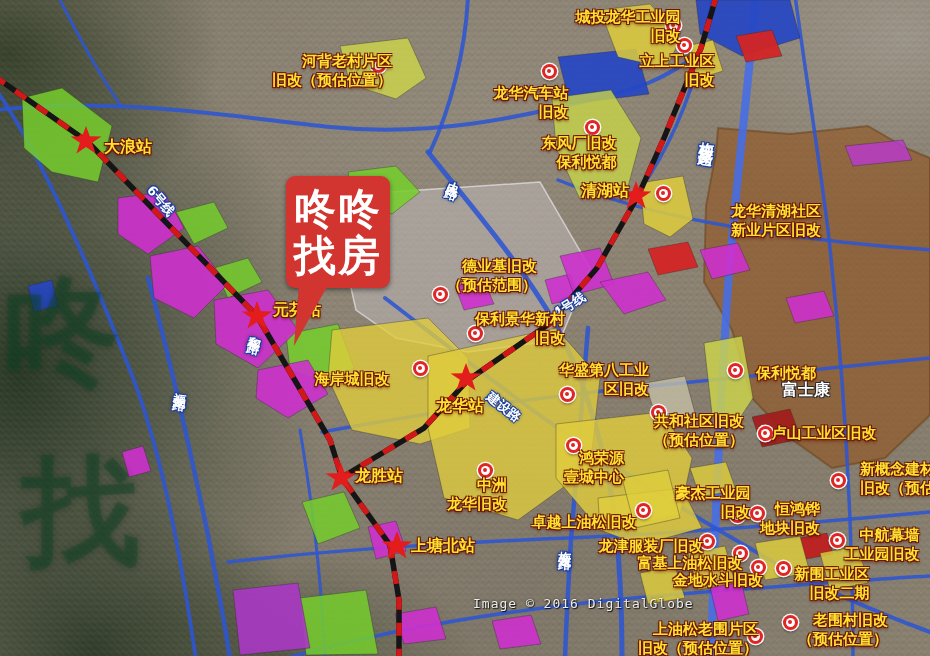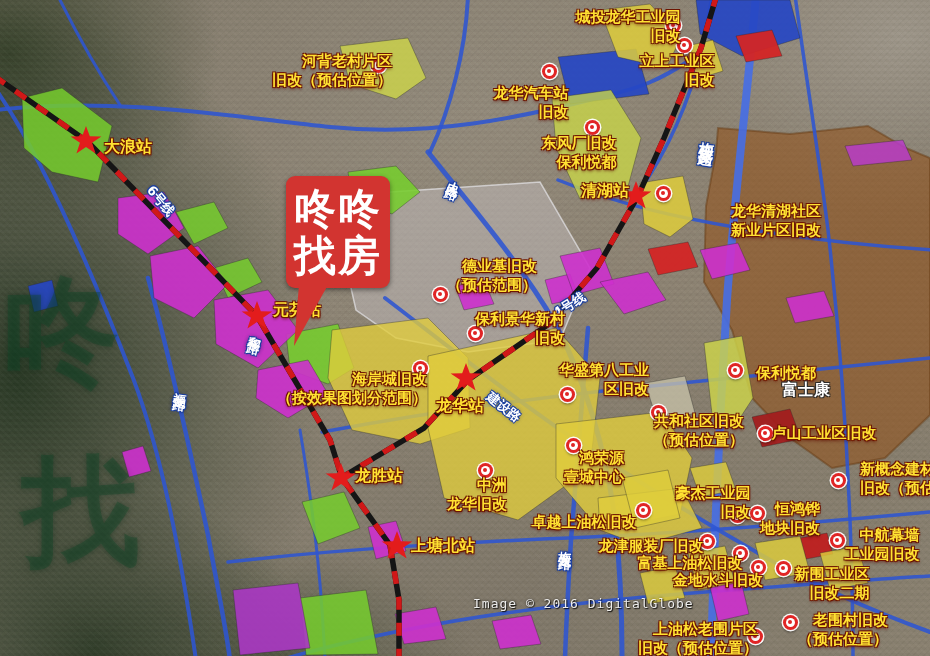"（按效果图划分范围）" div.ln { html: <div>（按效果图划分范围）</div> -> none }
